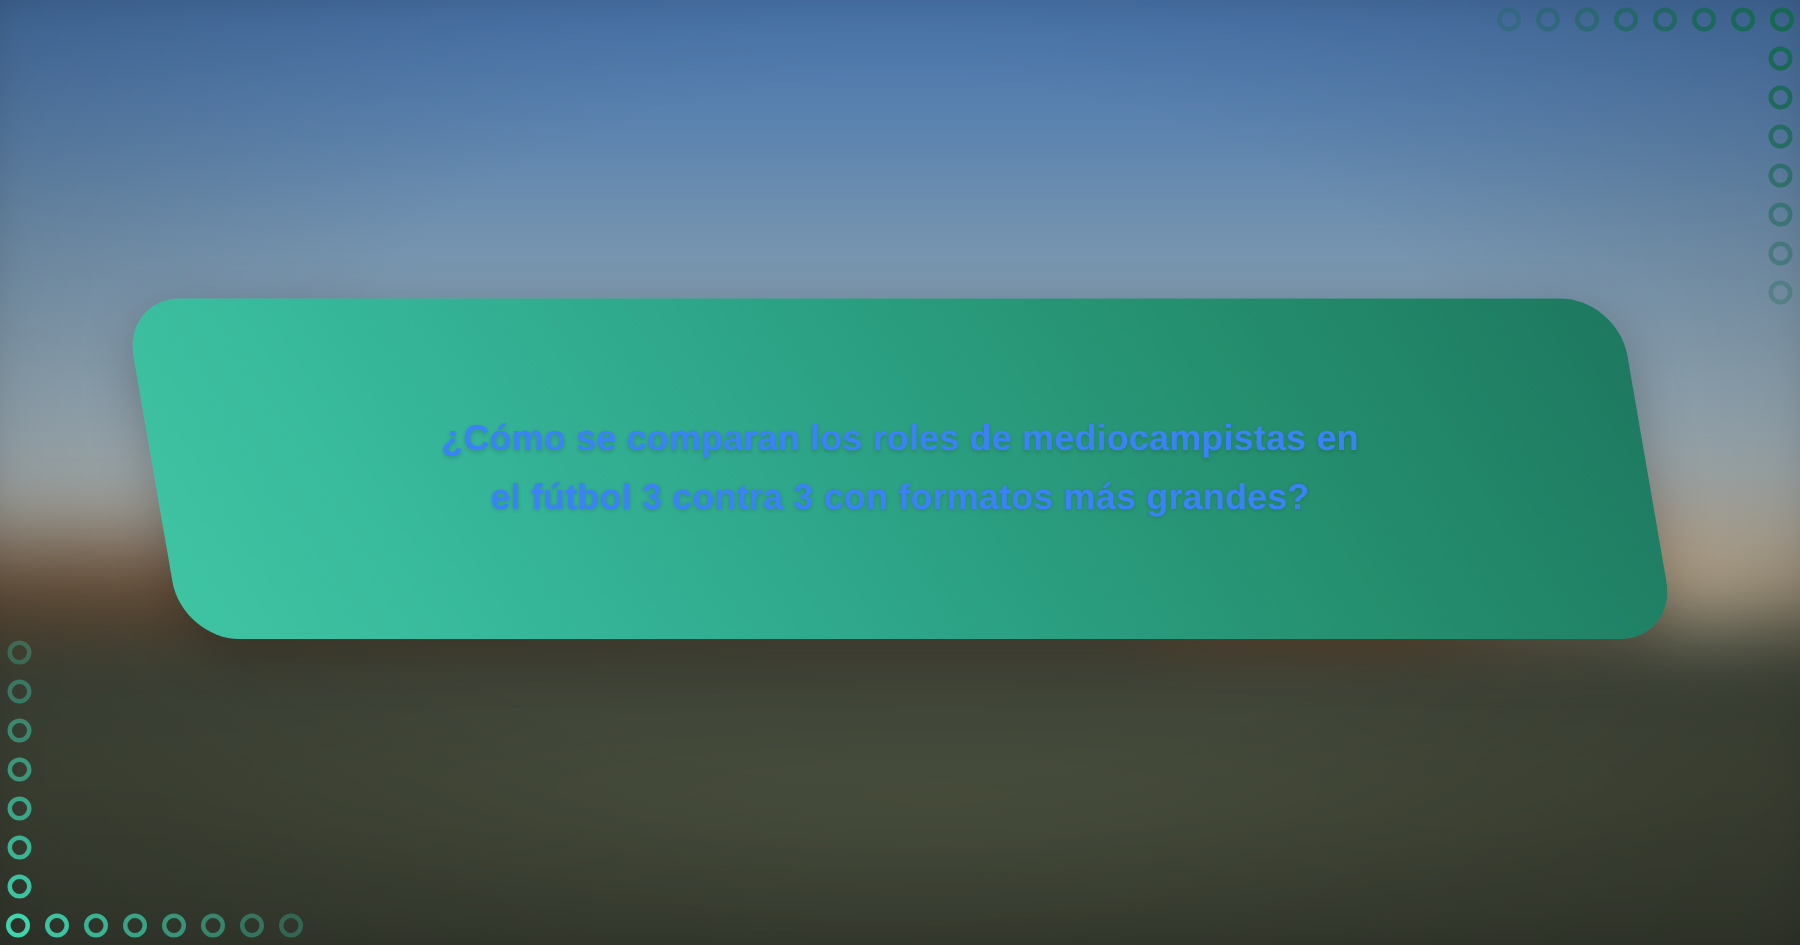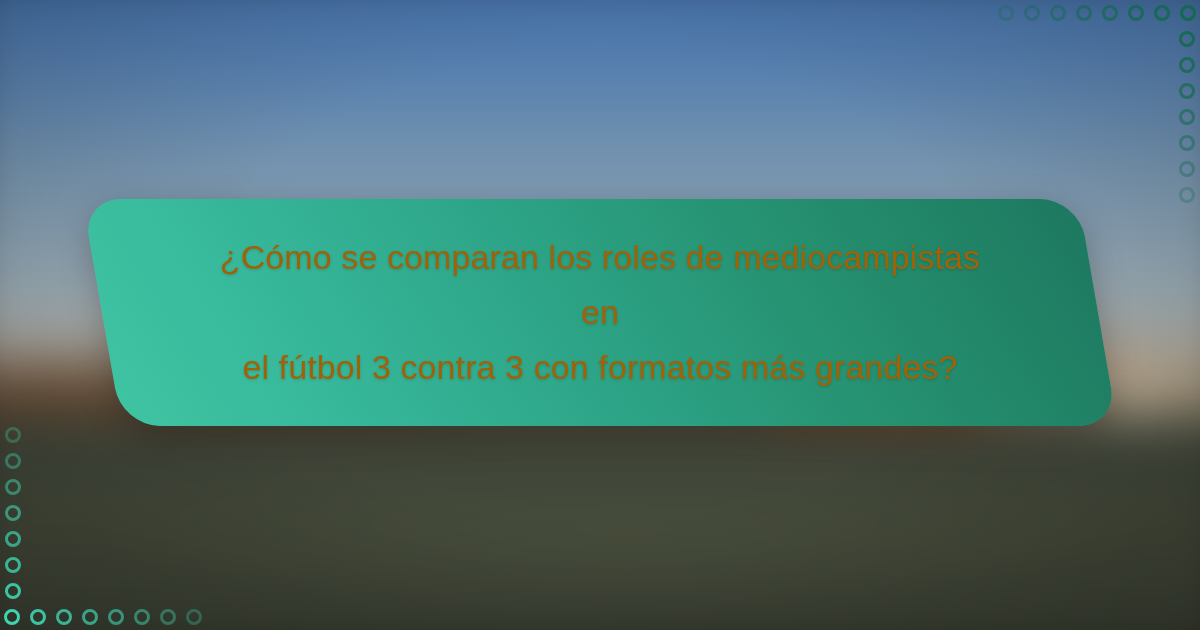"¿Cómo se comparan los roles" #card-text { color: #a16207 -> #3b82f6; font-size: 34px -> 24px; font-weight: 400 -> 700 }
